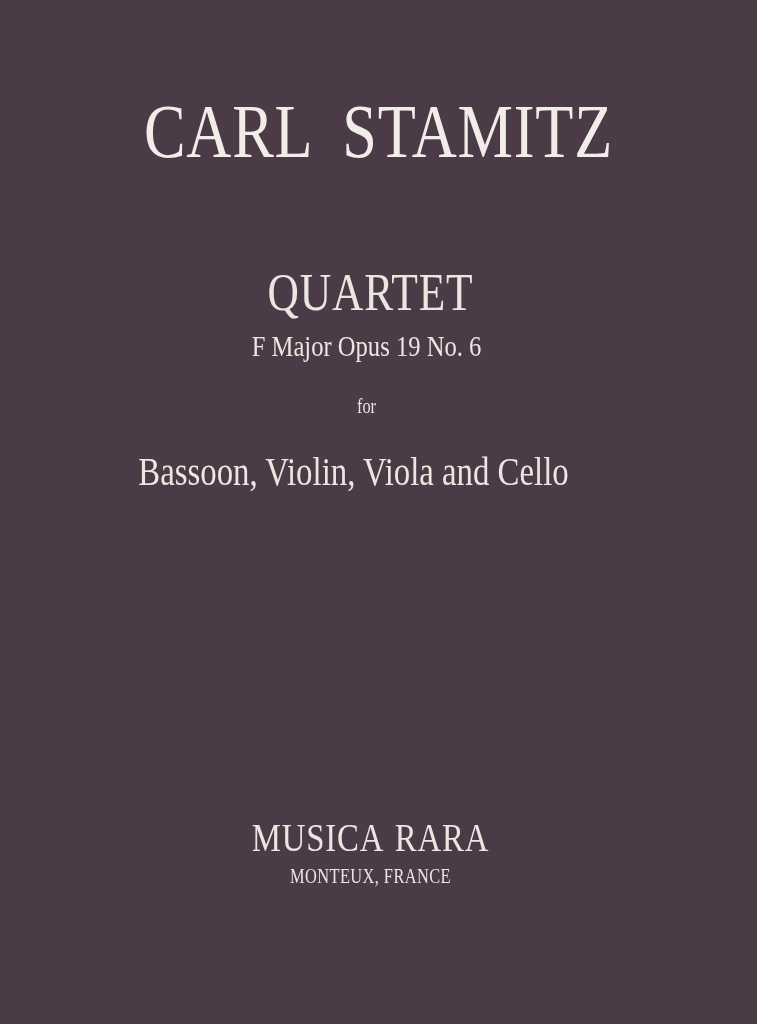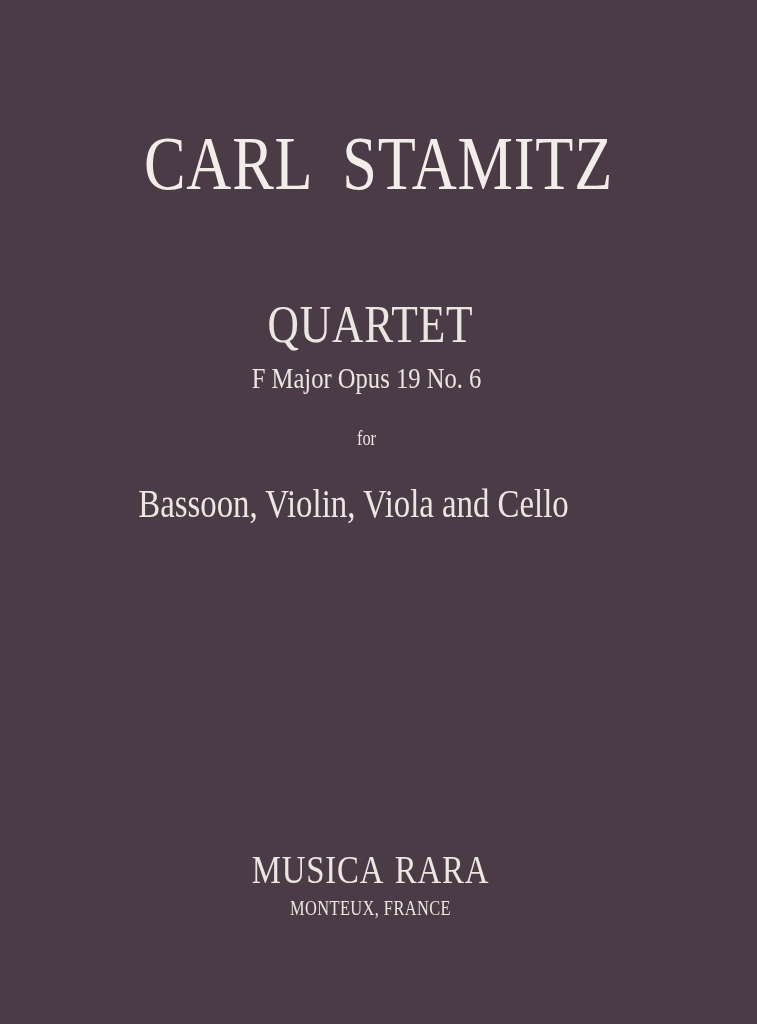"CARL STAMITZ" .cover { margin-top: 32px -> none }
